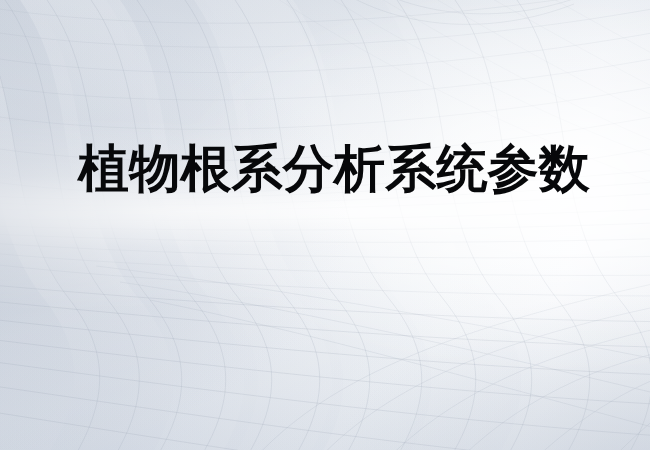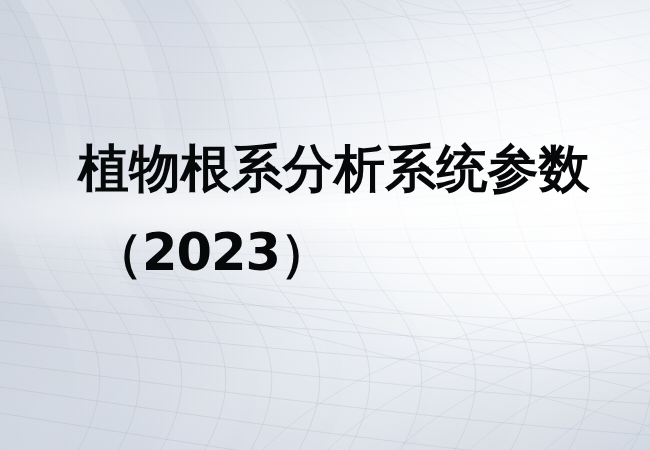"（2023）" div.title-line { html: <div>（2023）</div> -> none }
